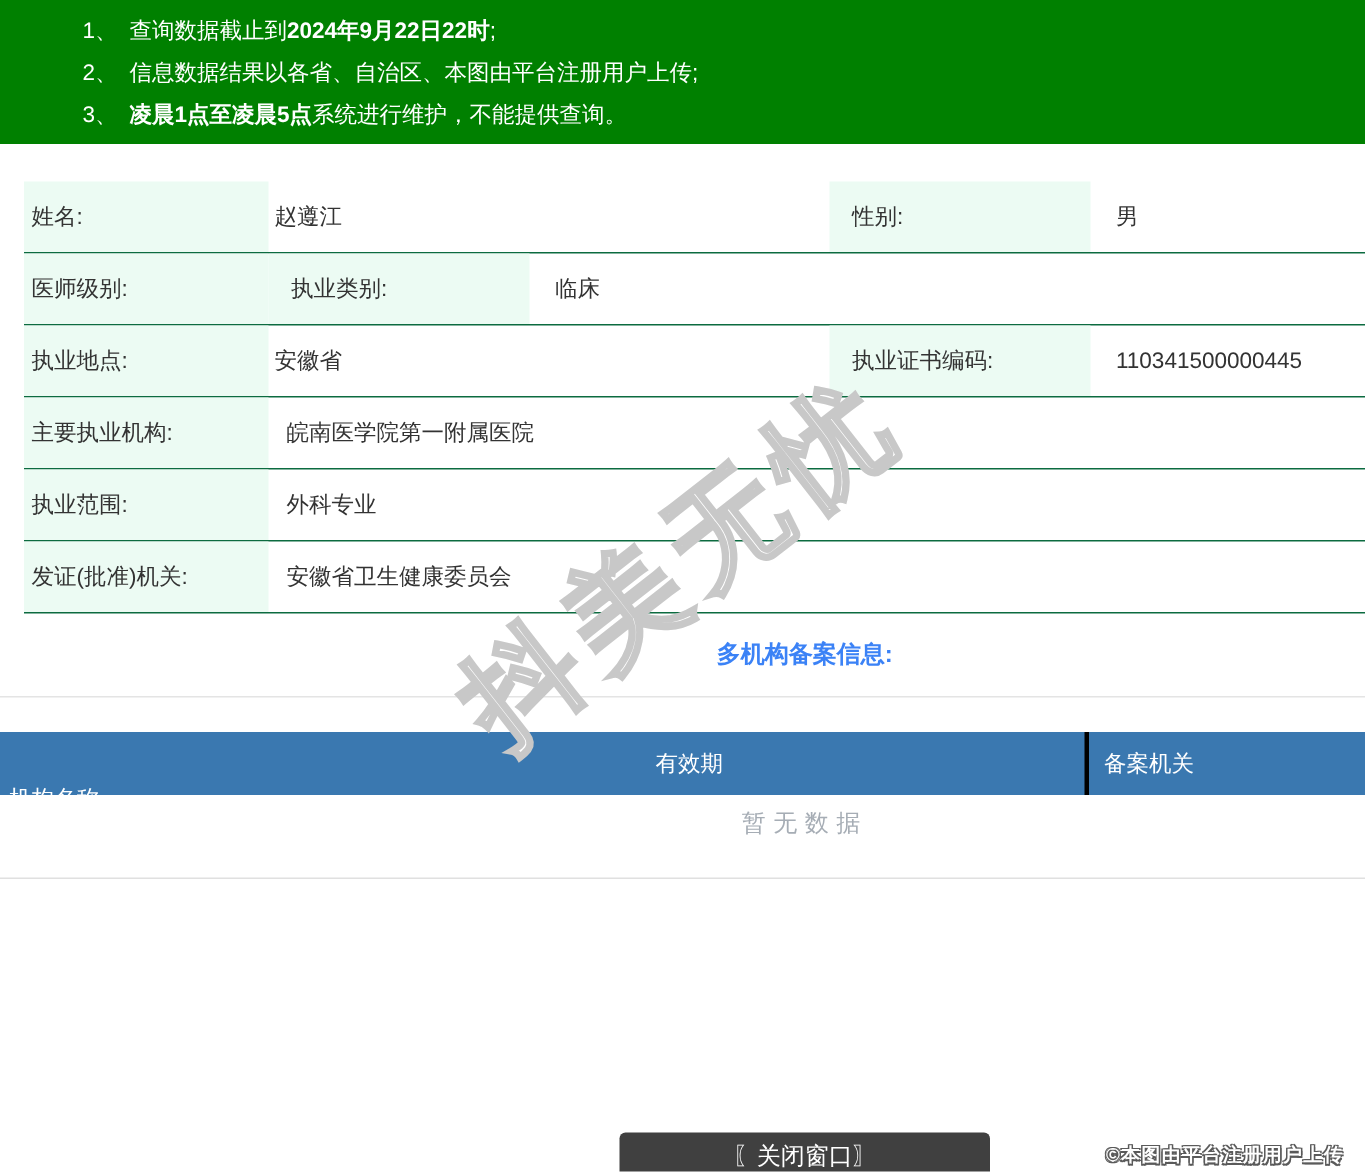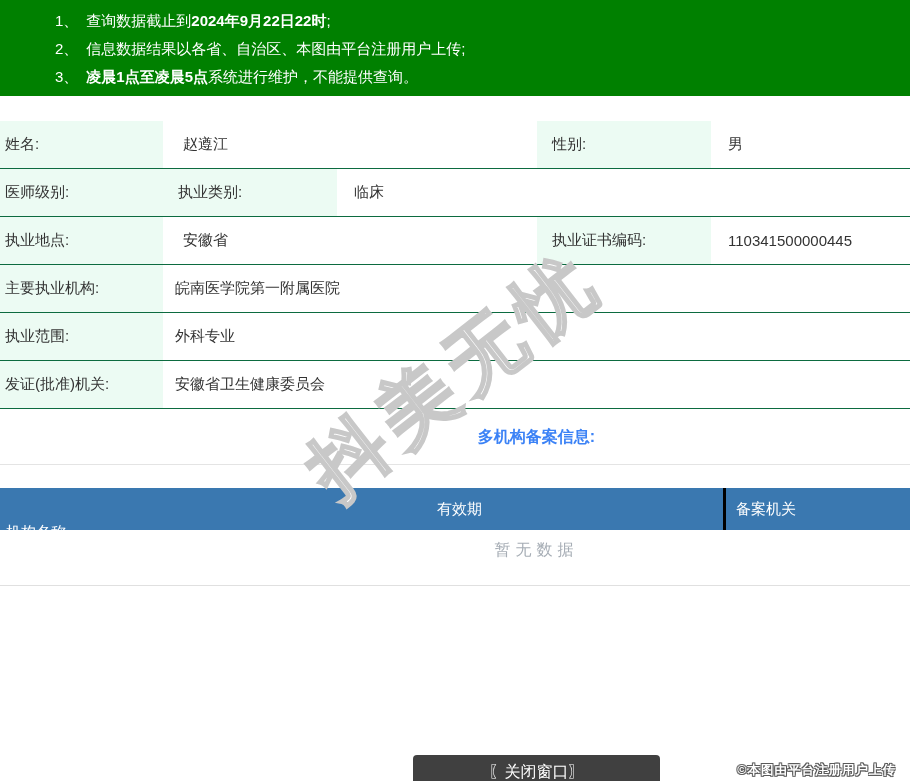"姓名:" .info-table { margin-left: none -> 16px }
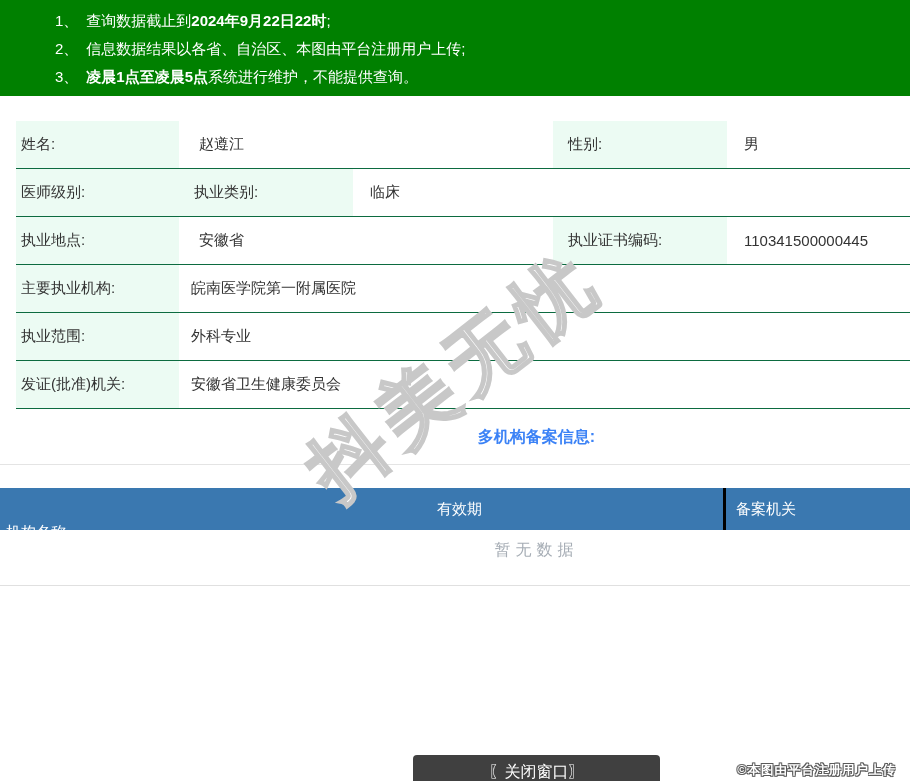"赵遵江" .val1 { padding-left: 20px -> 4px }
